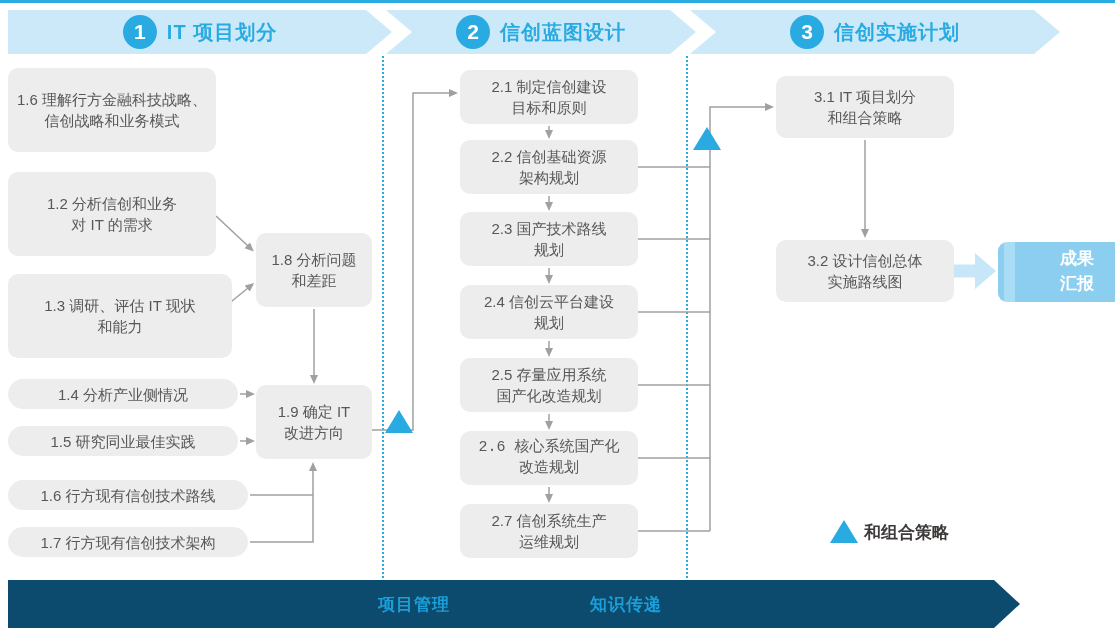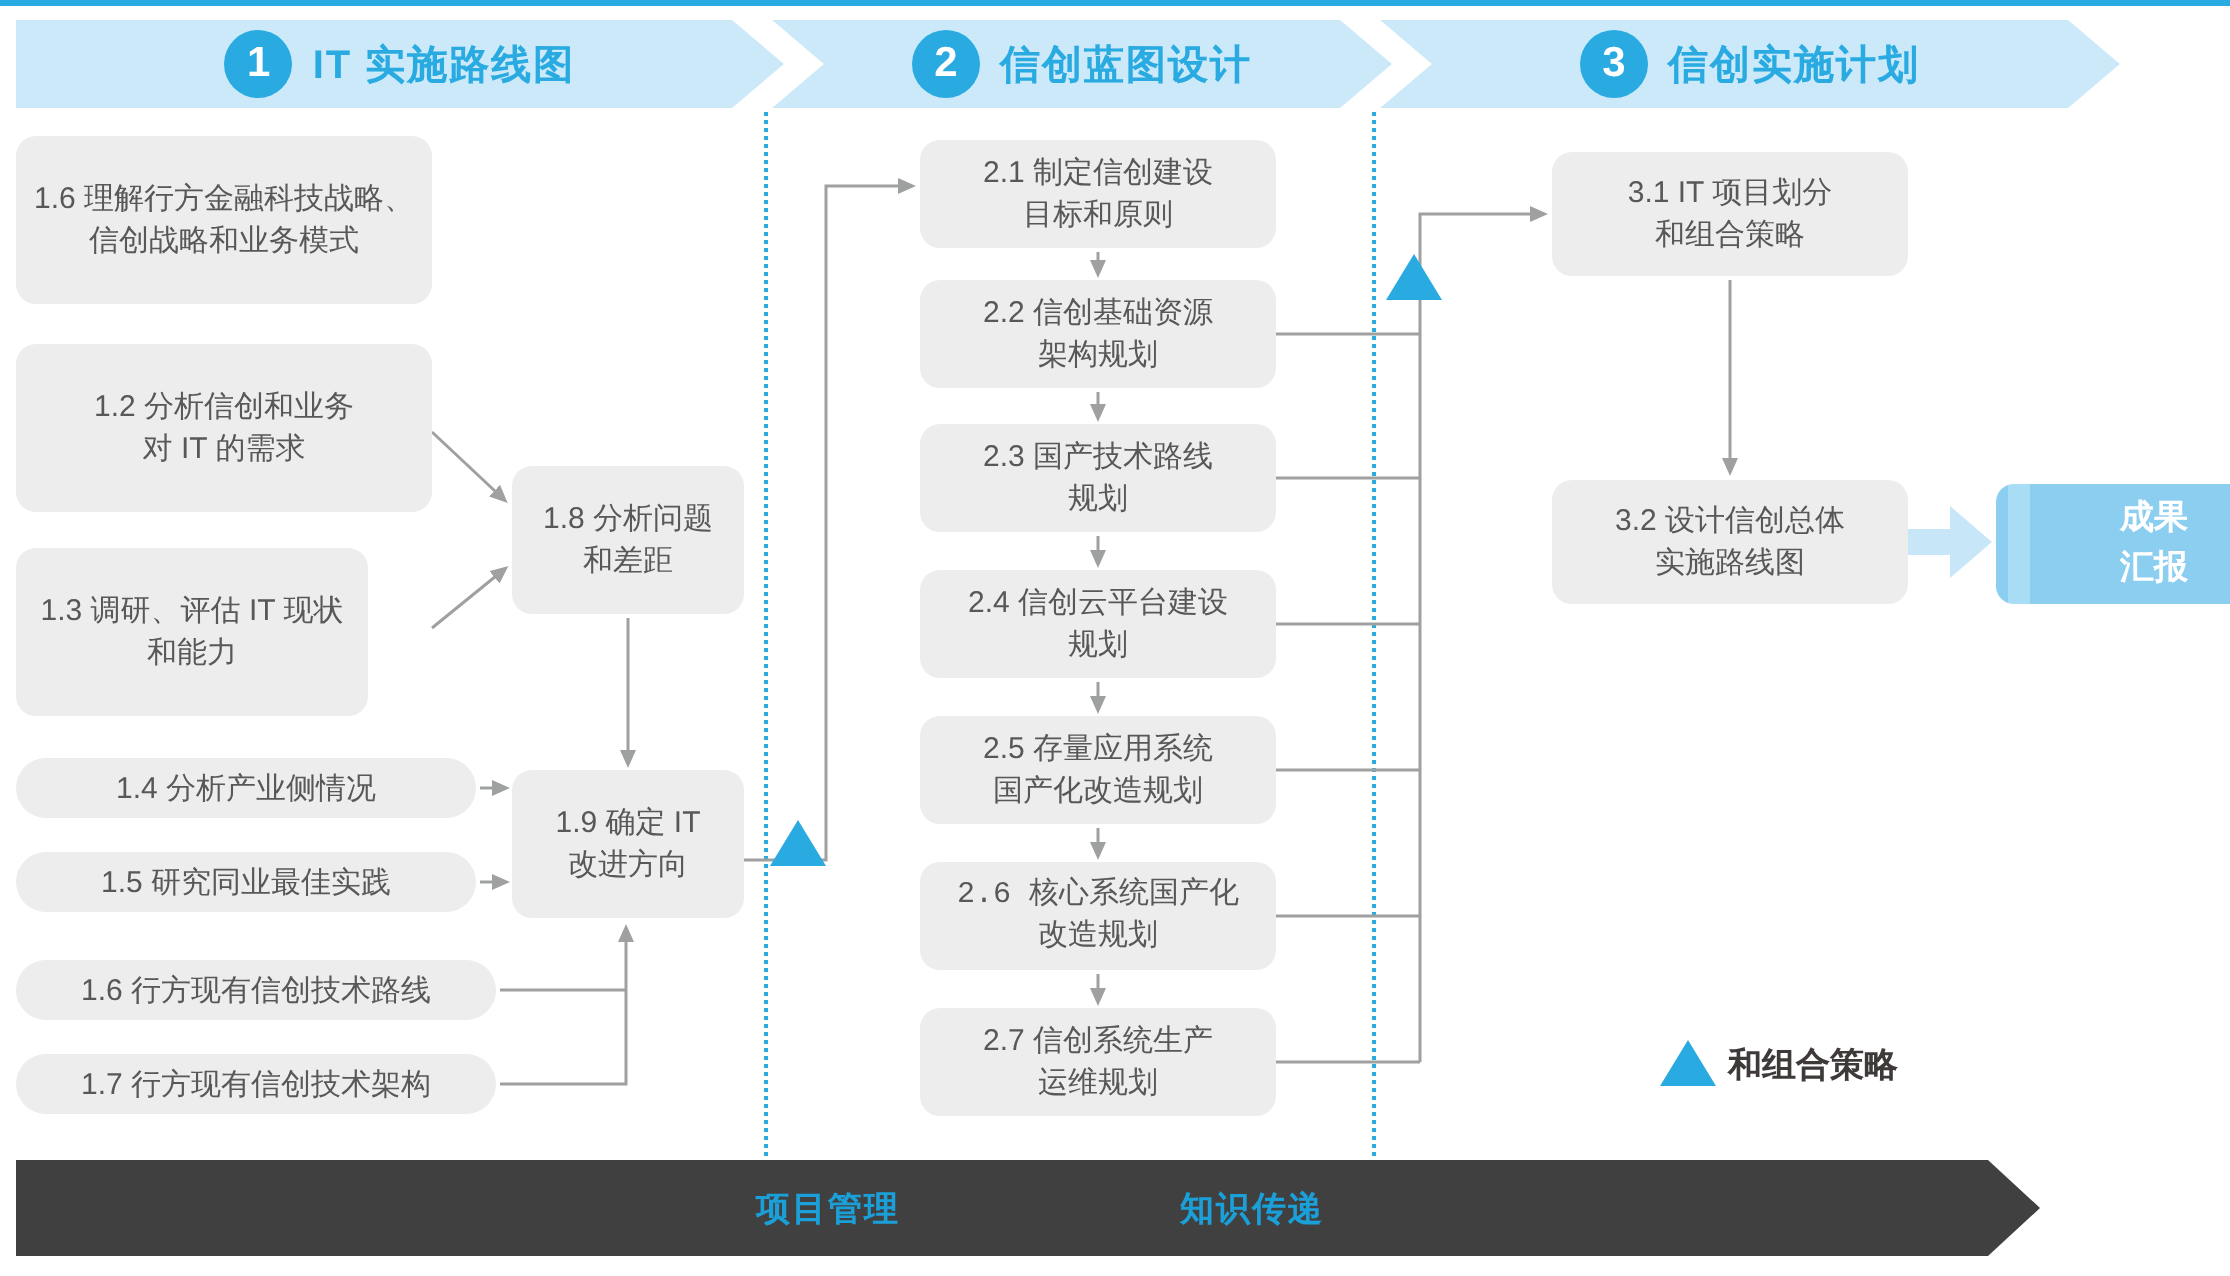"IT 实施路线图" span.phase-title { text: 实施路线图 -> 项目划分 }
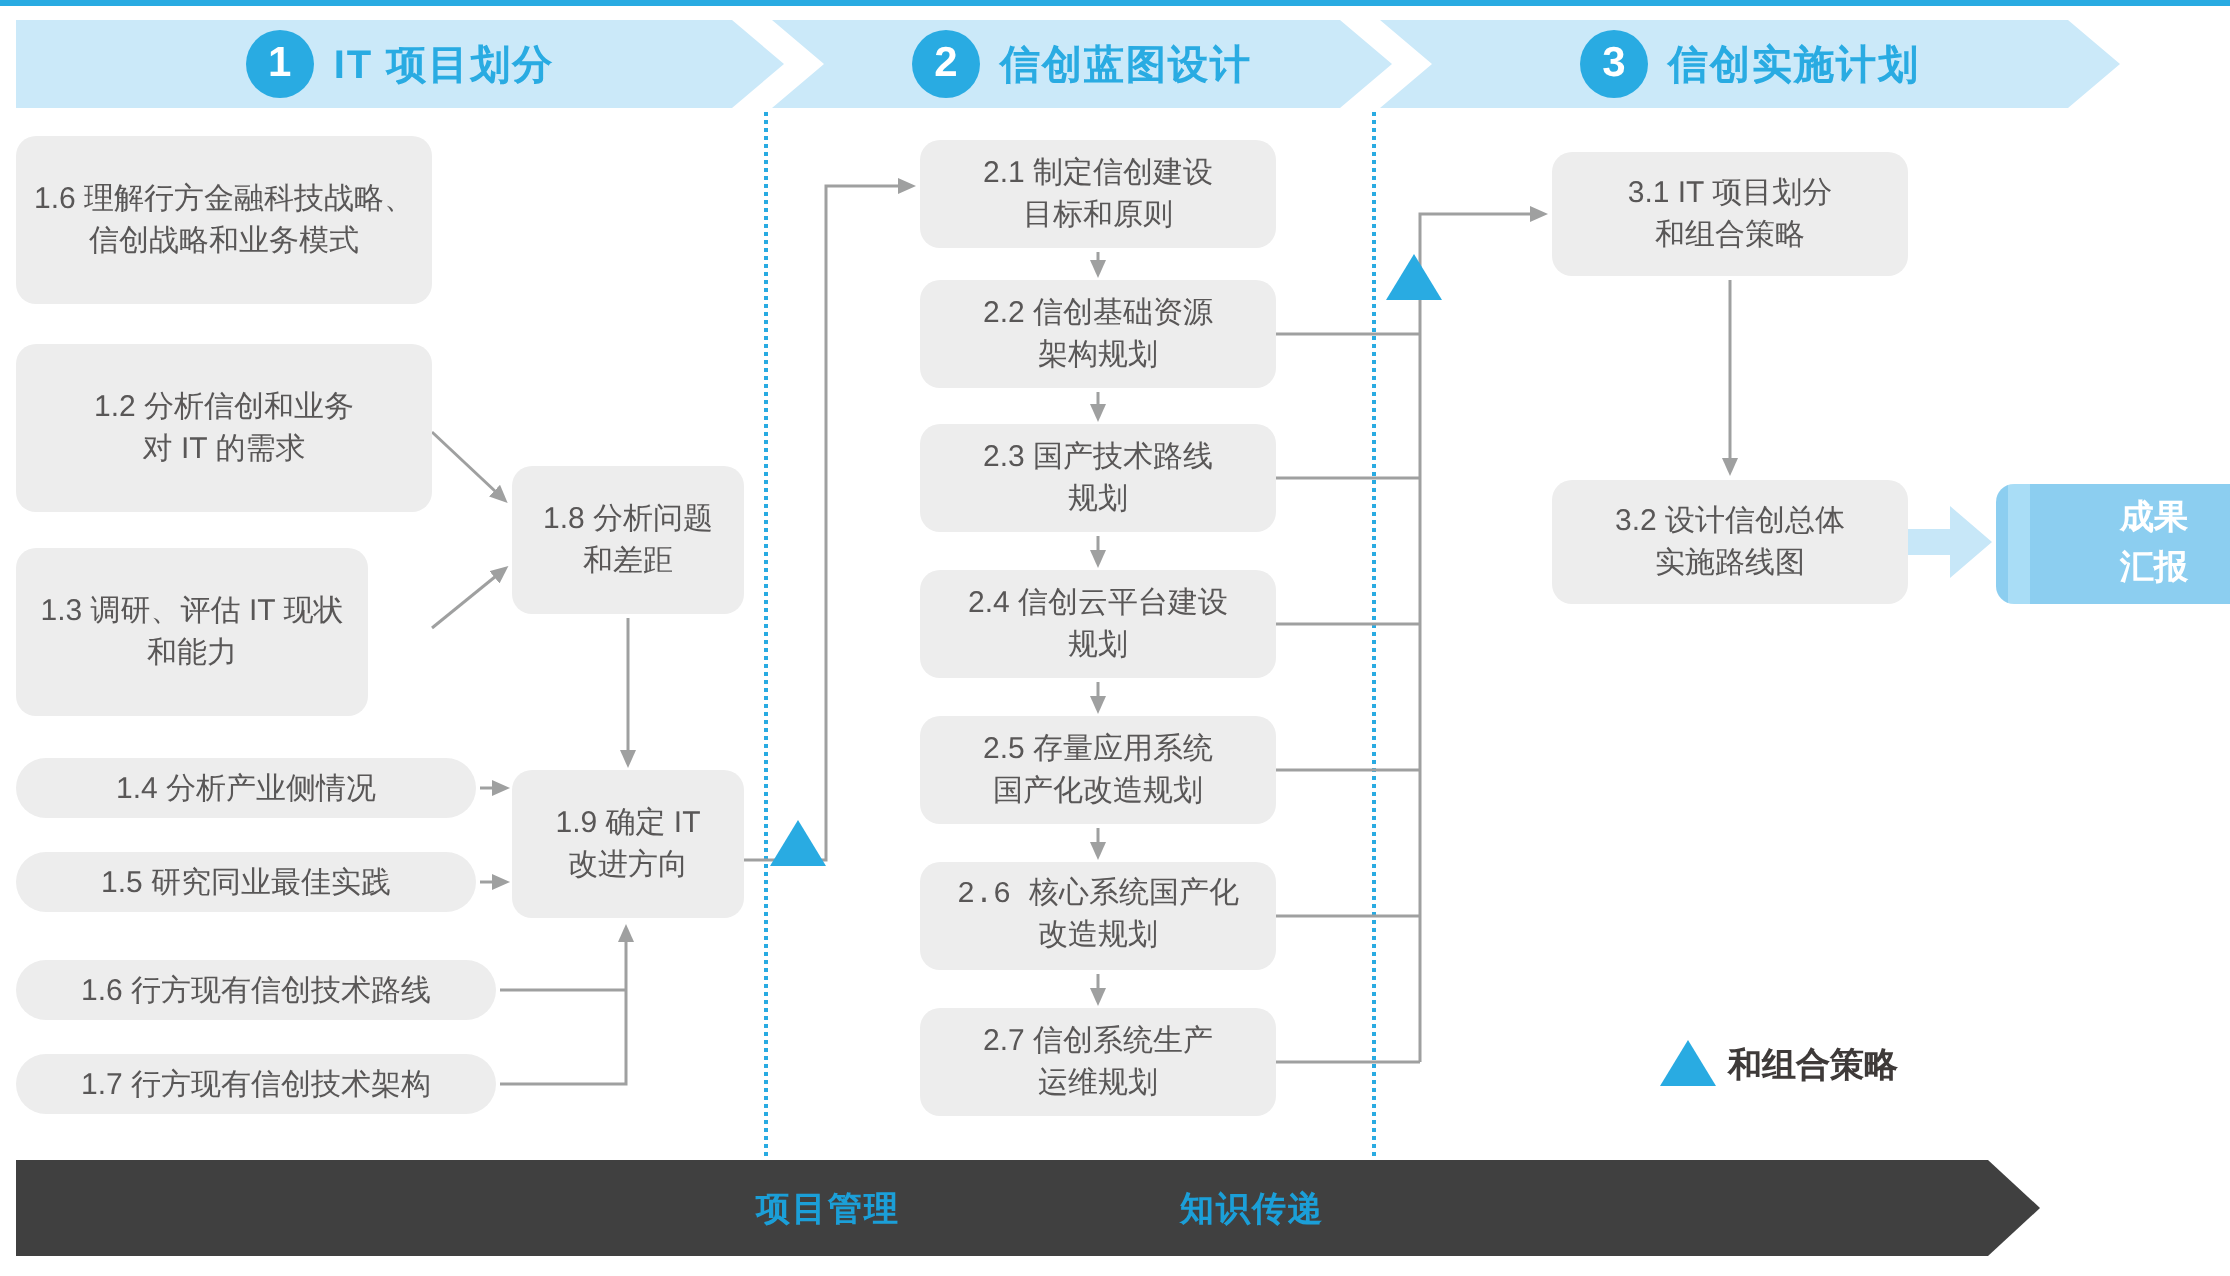"1.3 调研、评估 IT 现状" div.gbox { width: 176px -> 224px }
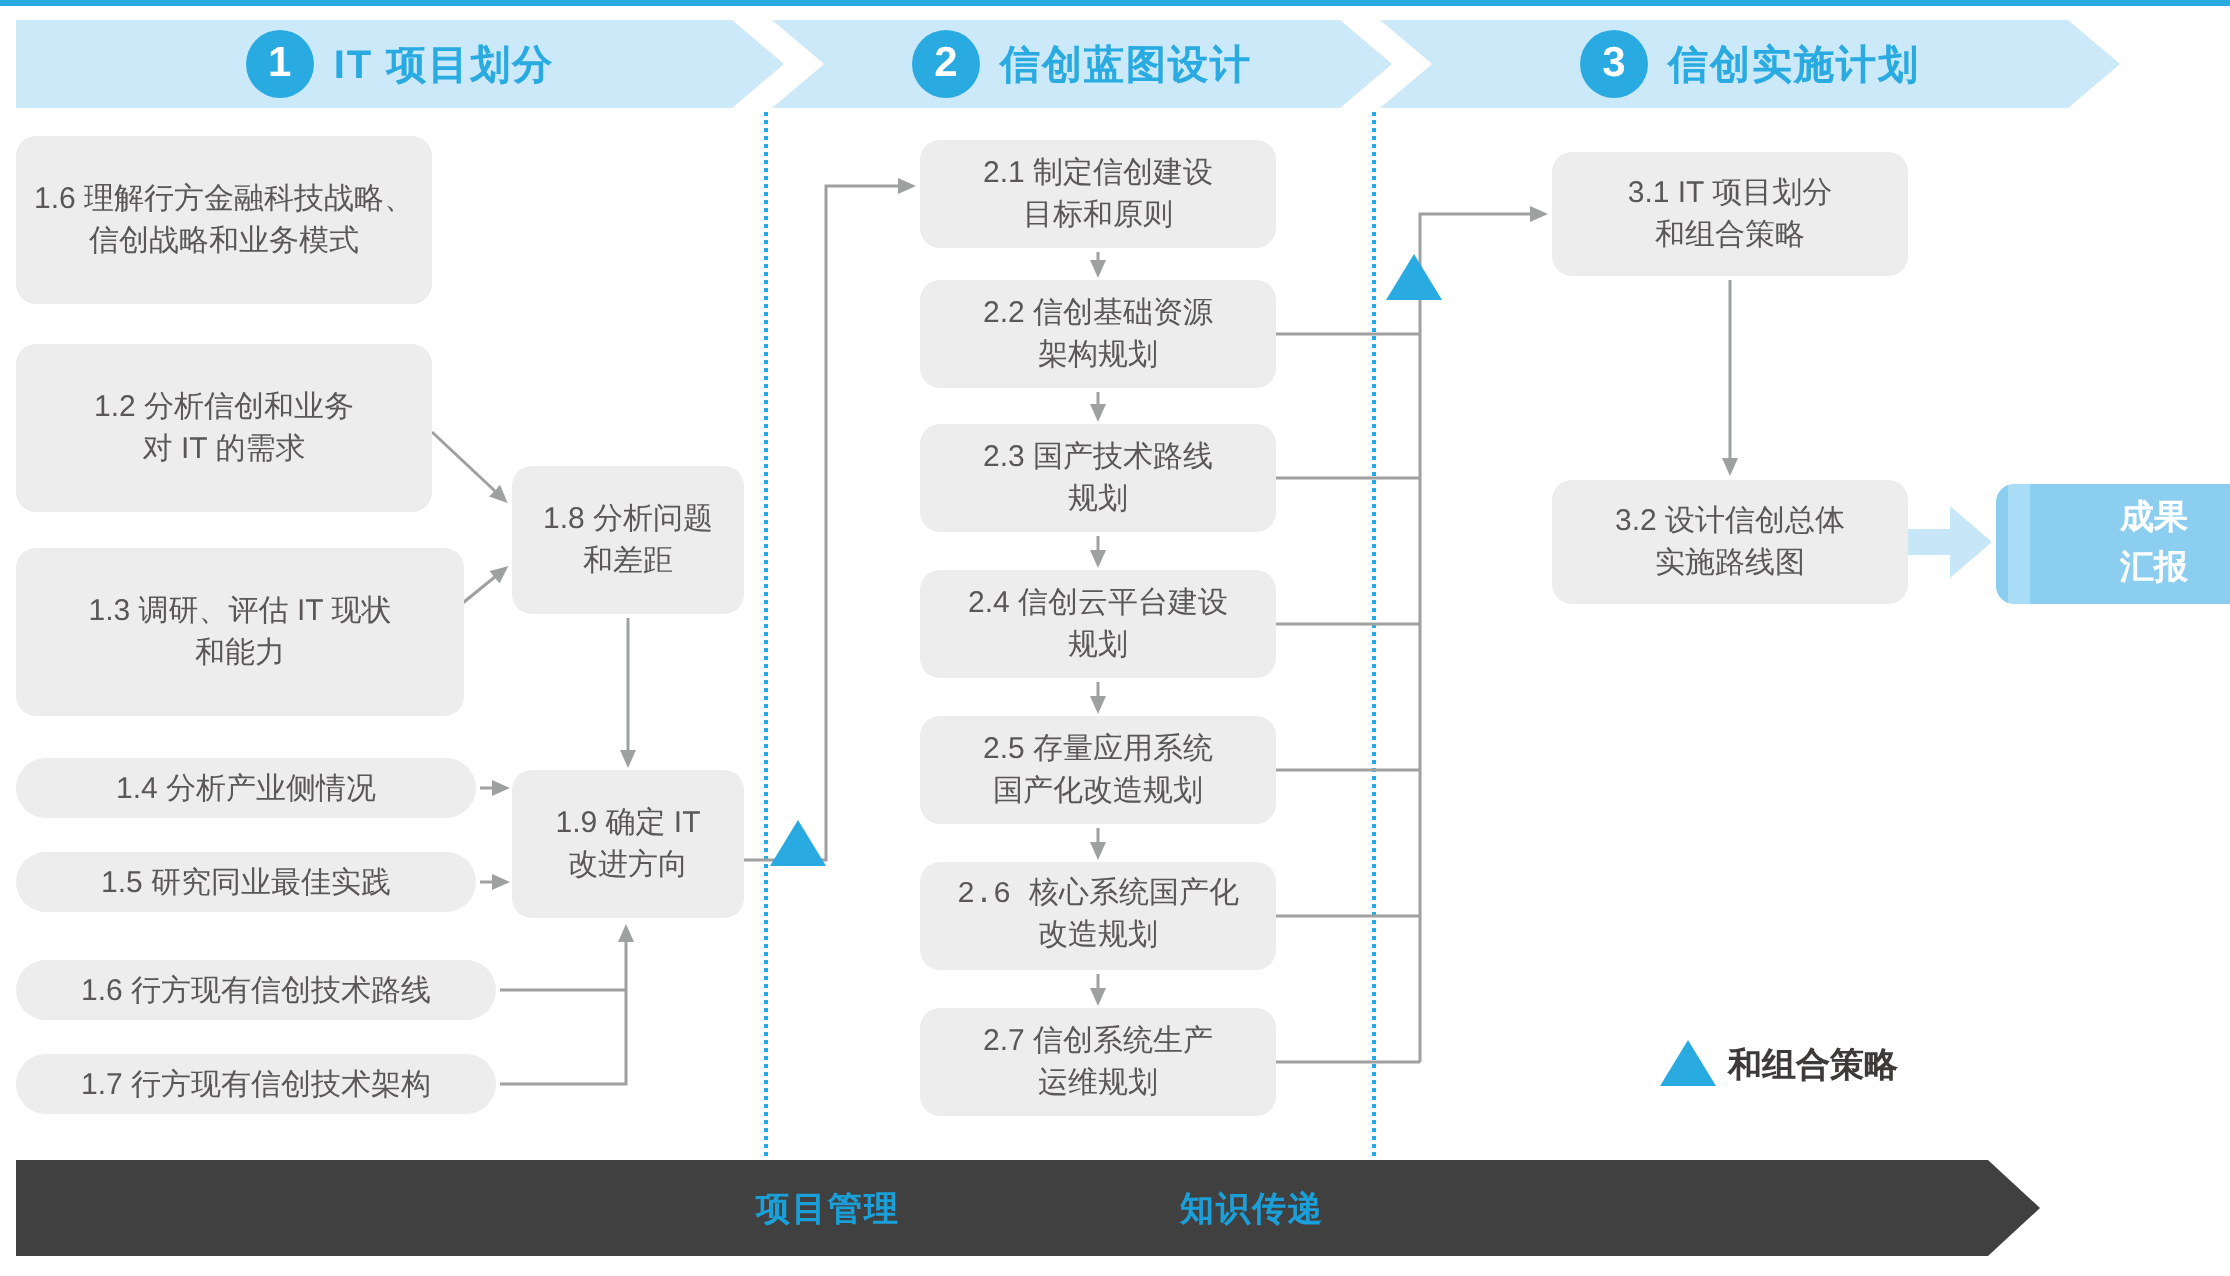"项目管理" .footer-banner { background: #404040 -> #0c4a6e }
